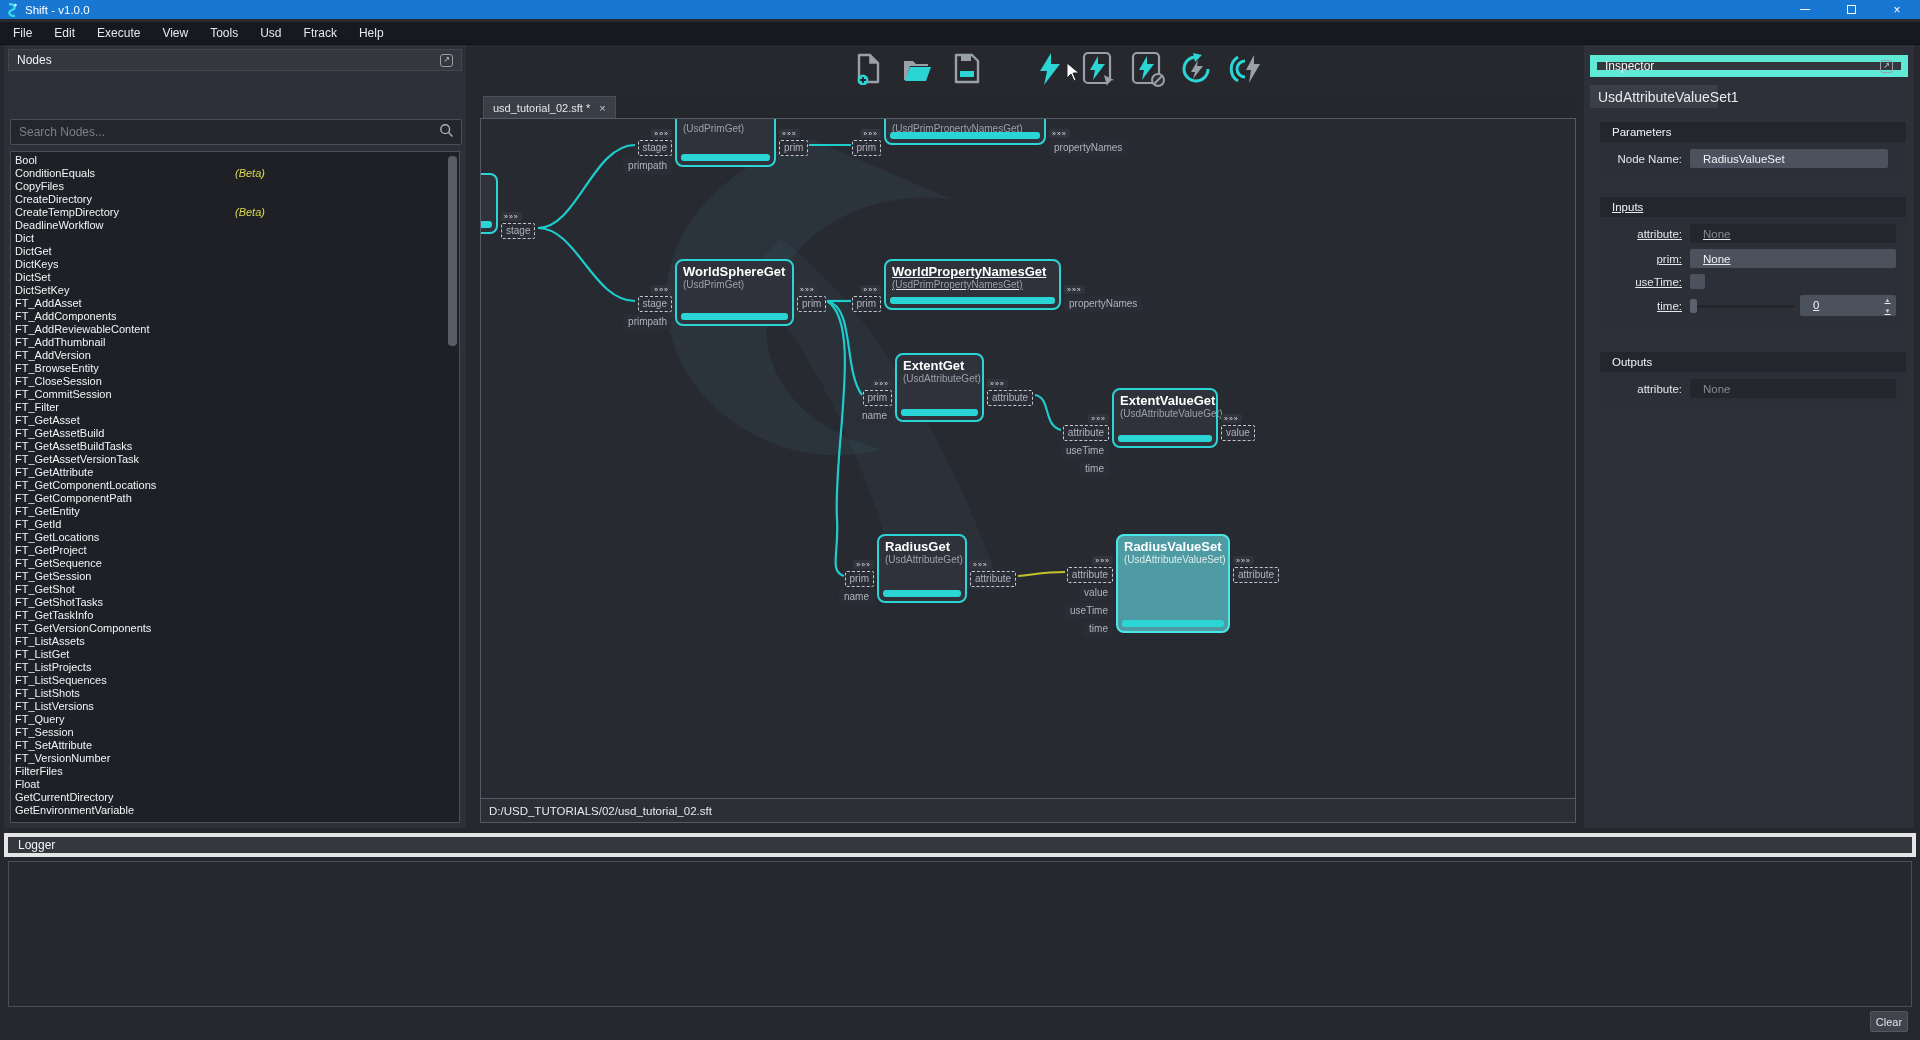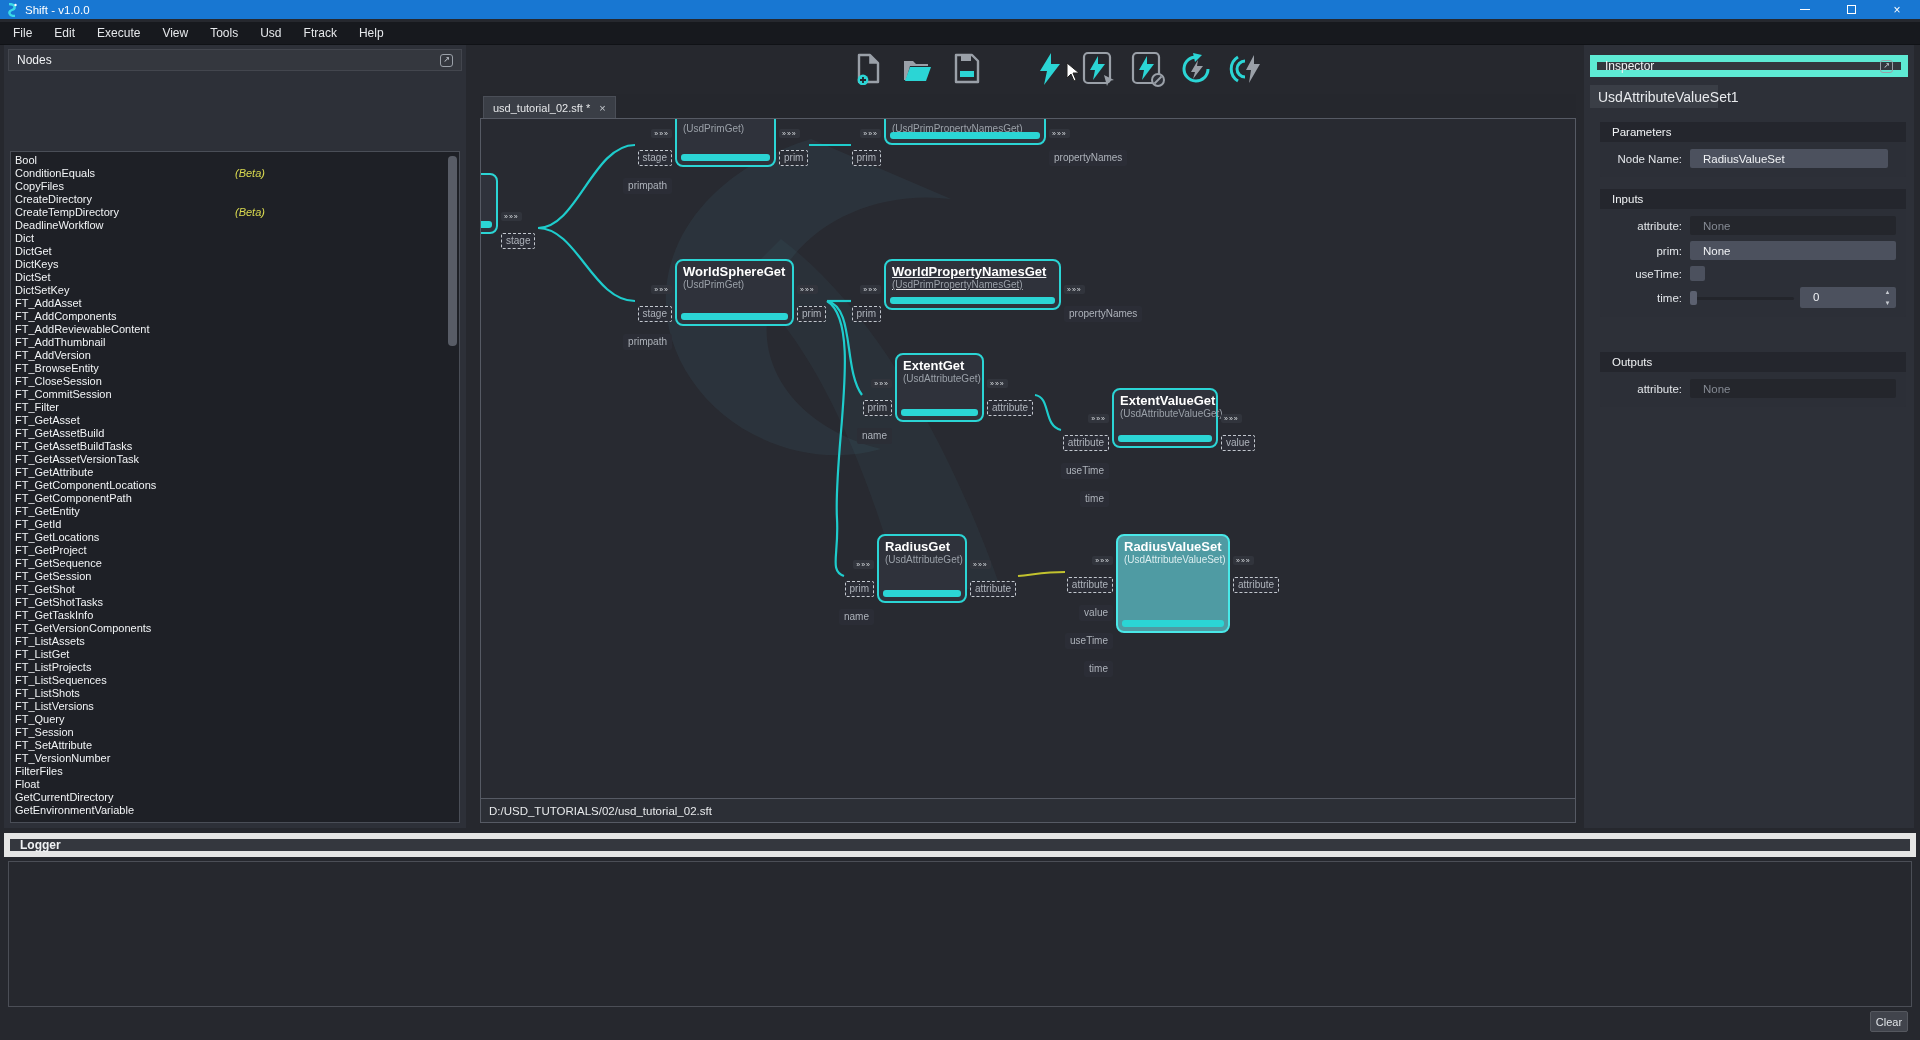"Search Nodes..." div.searchbox { html: none -> <div> <input> <span> <svg> <circle></circle> <line></line> </svg> </span> </div> }
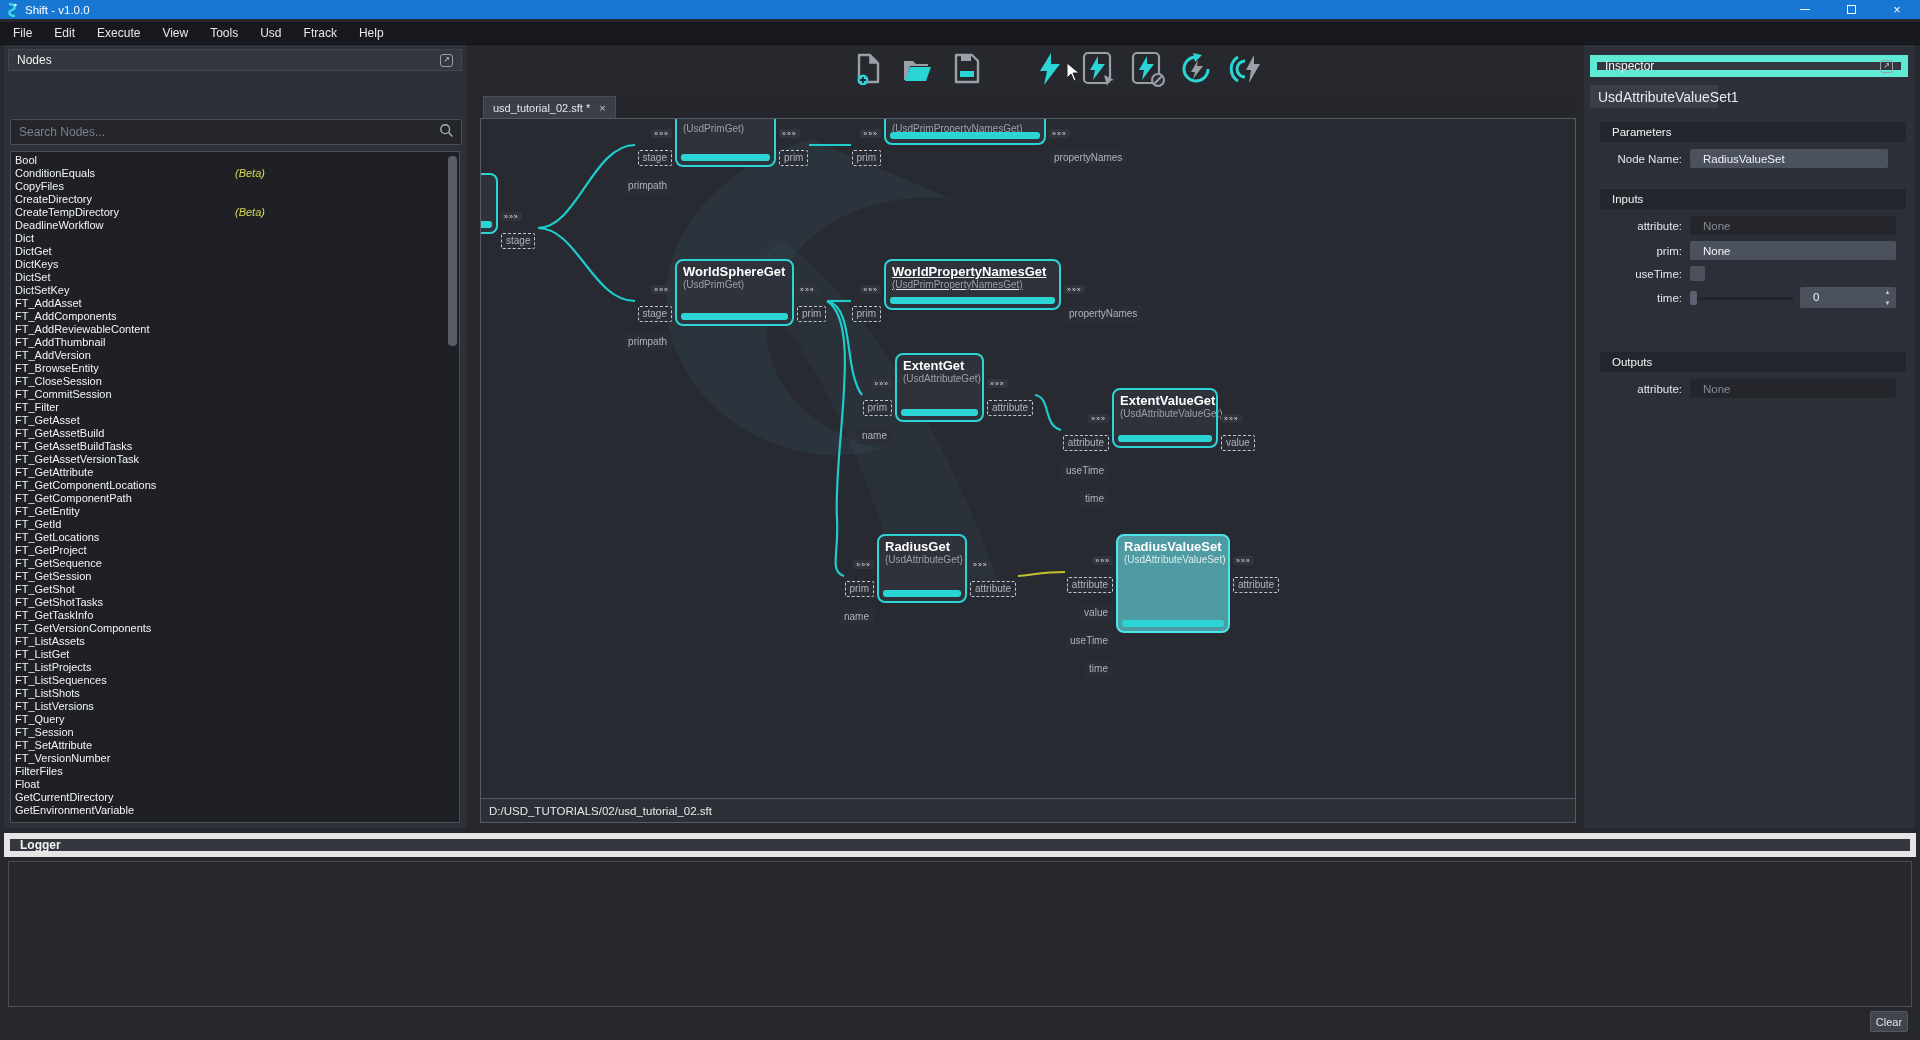"stage" .pstack { gap: 12px -> 2px }
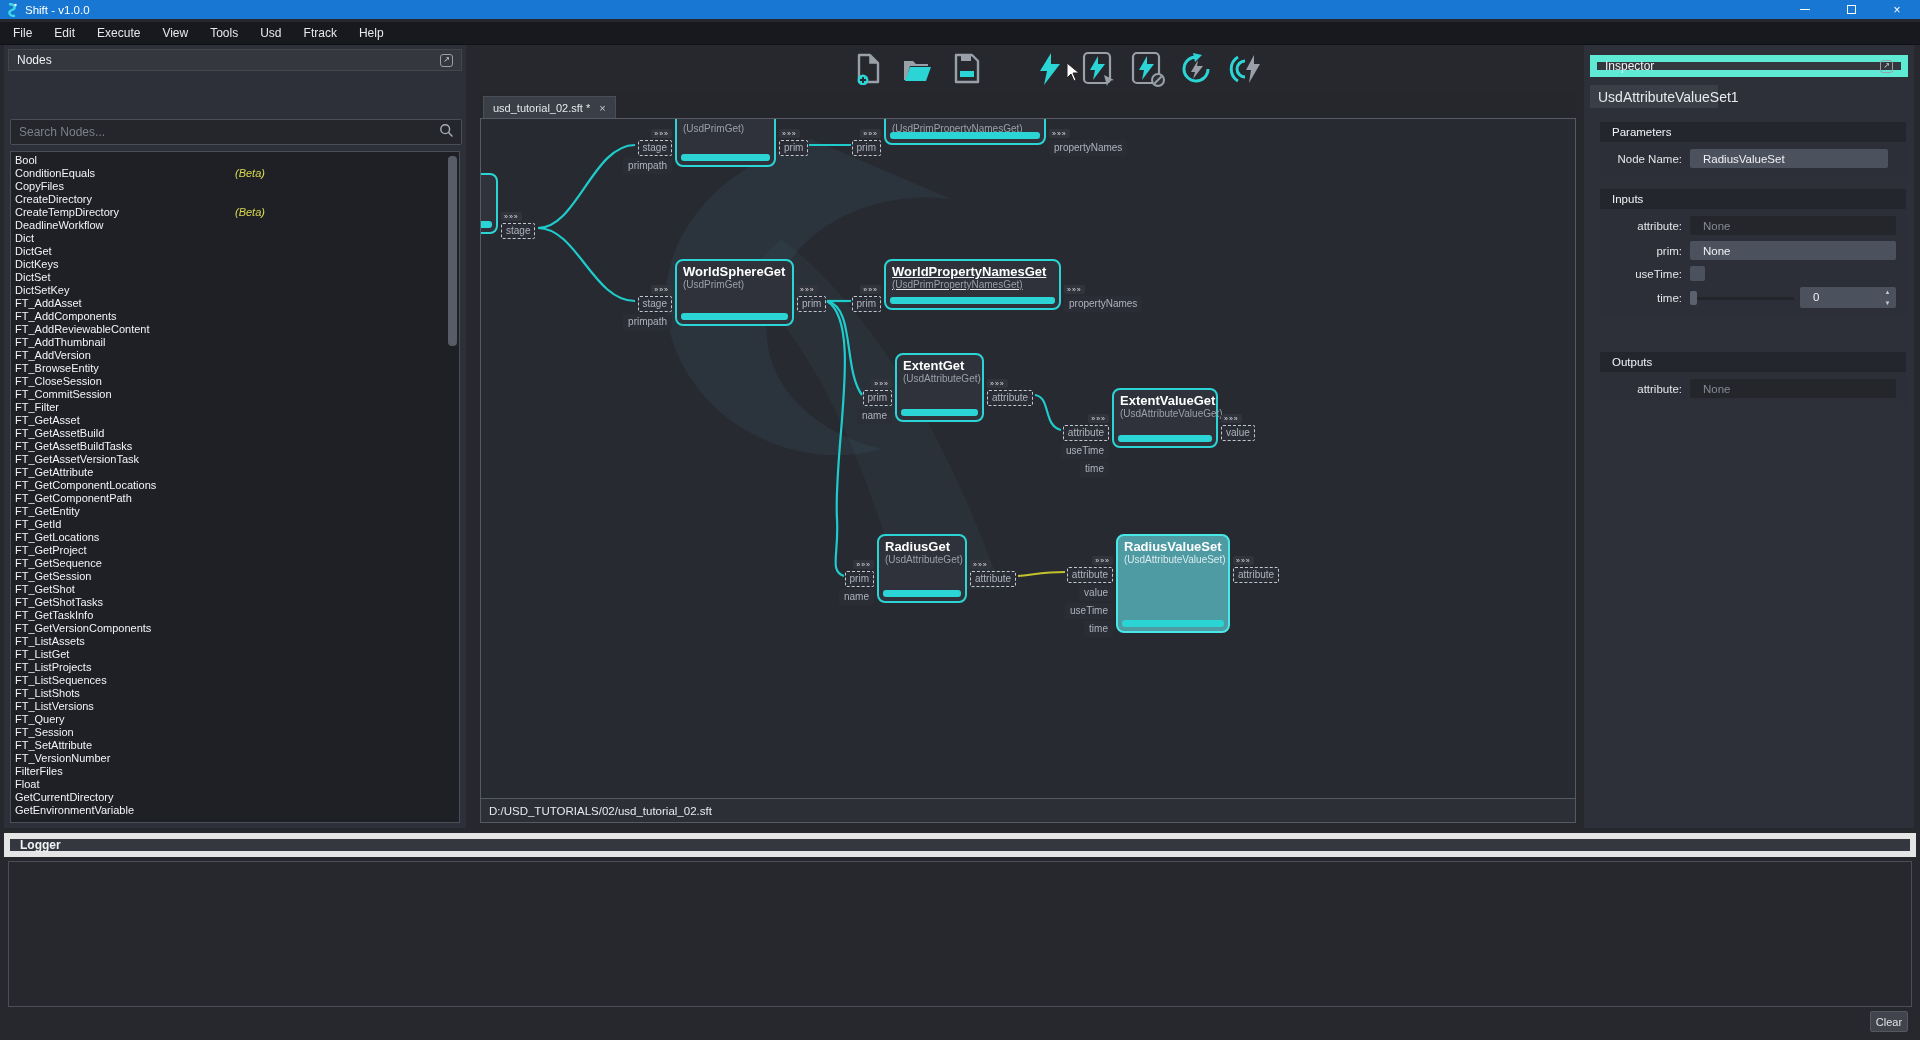"Inputs" div.section { text-decoration: none -> underline; top: 144px -> 152px }
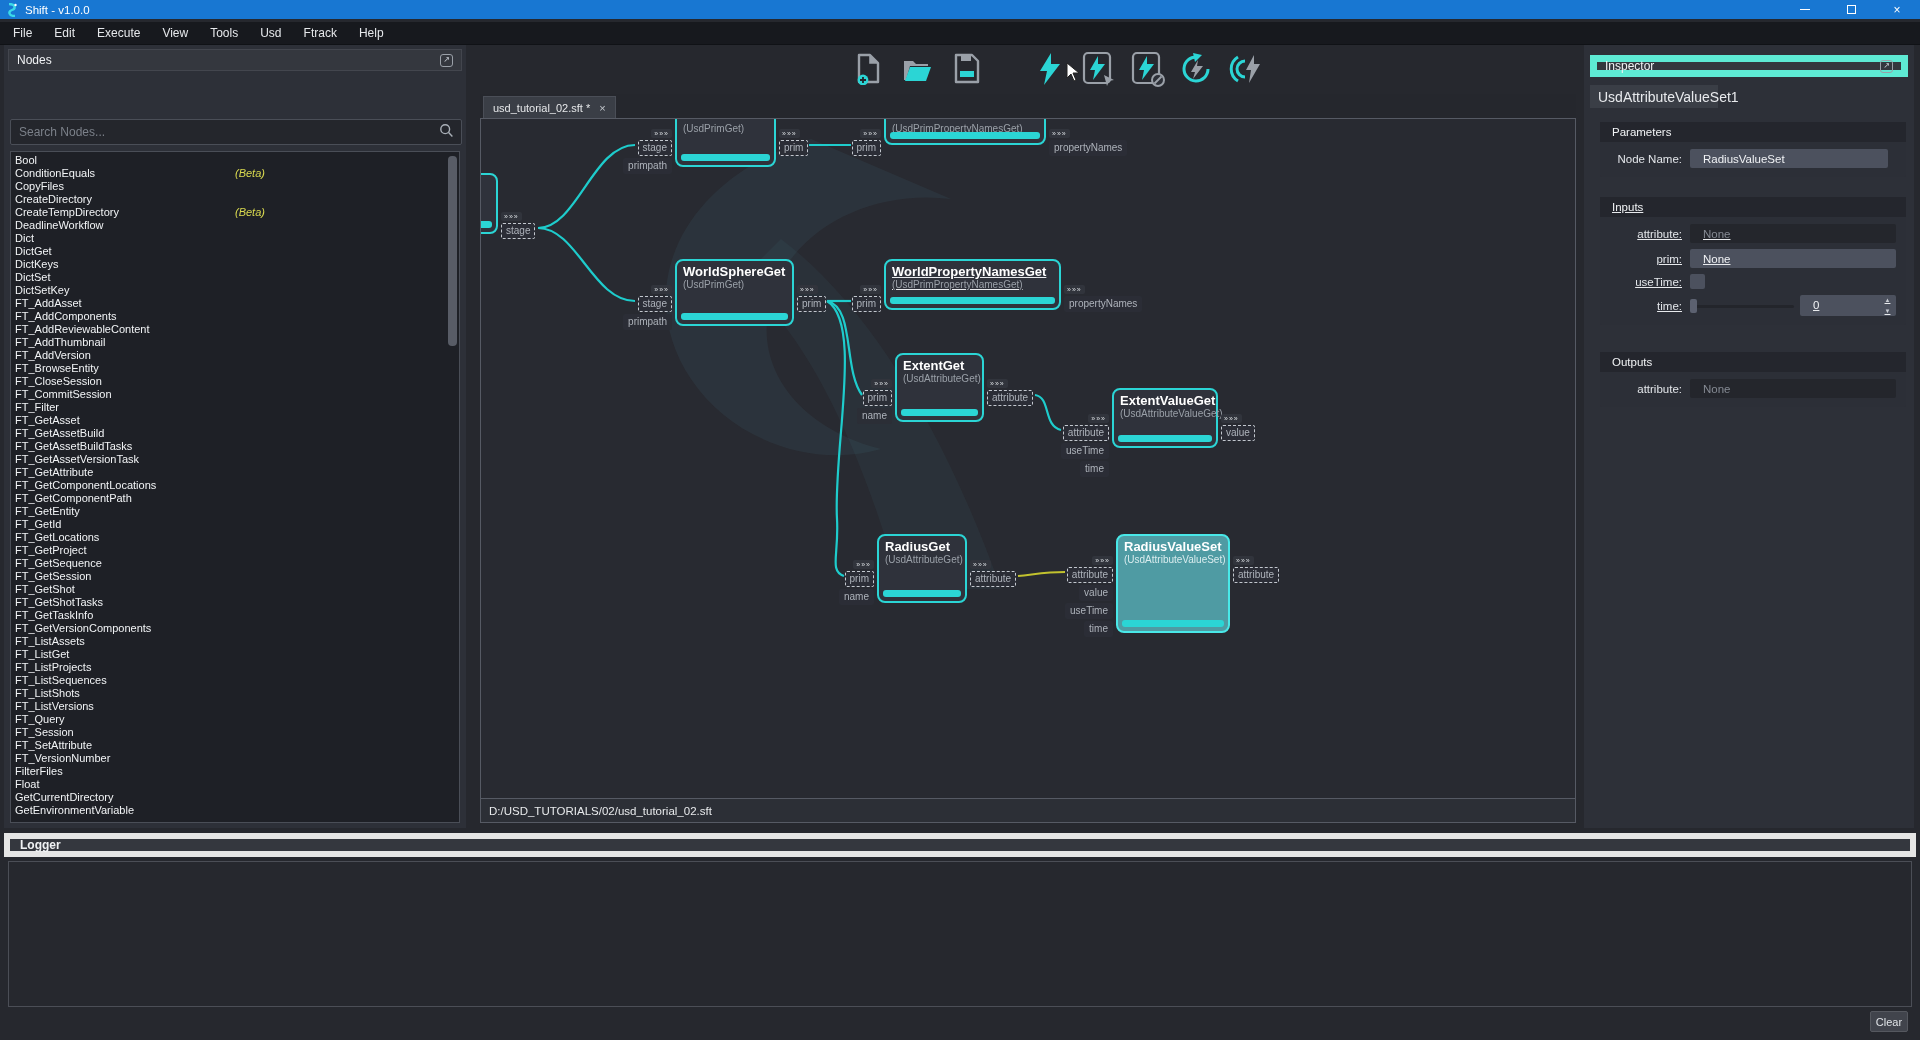"Logger" .logger-header { border: 6px solid #e5e5e5 -> 4px solid #e5e5e5; font-weight: bold -> none }
